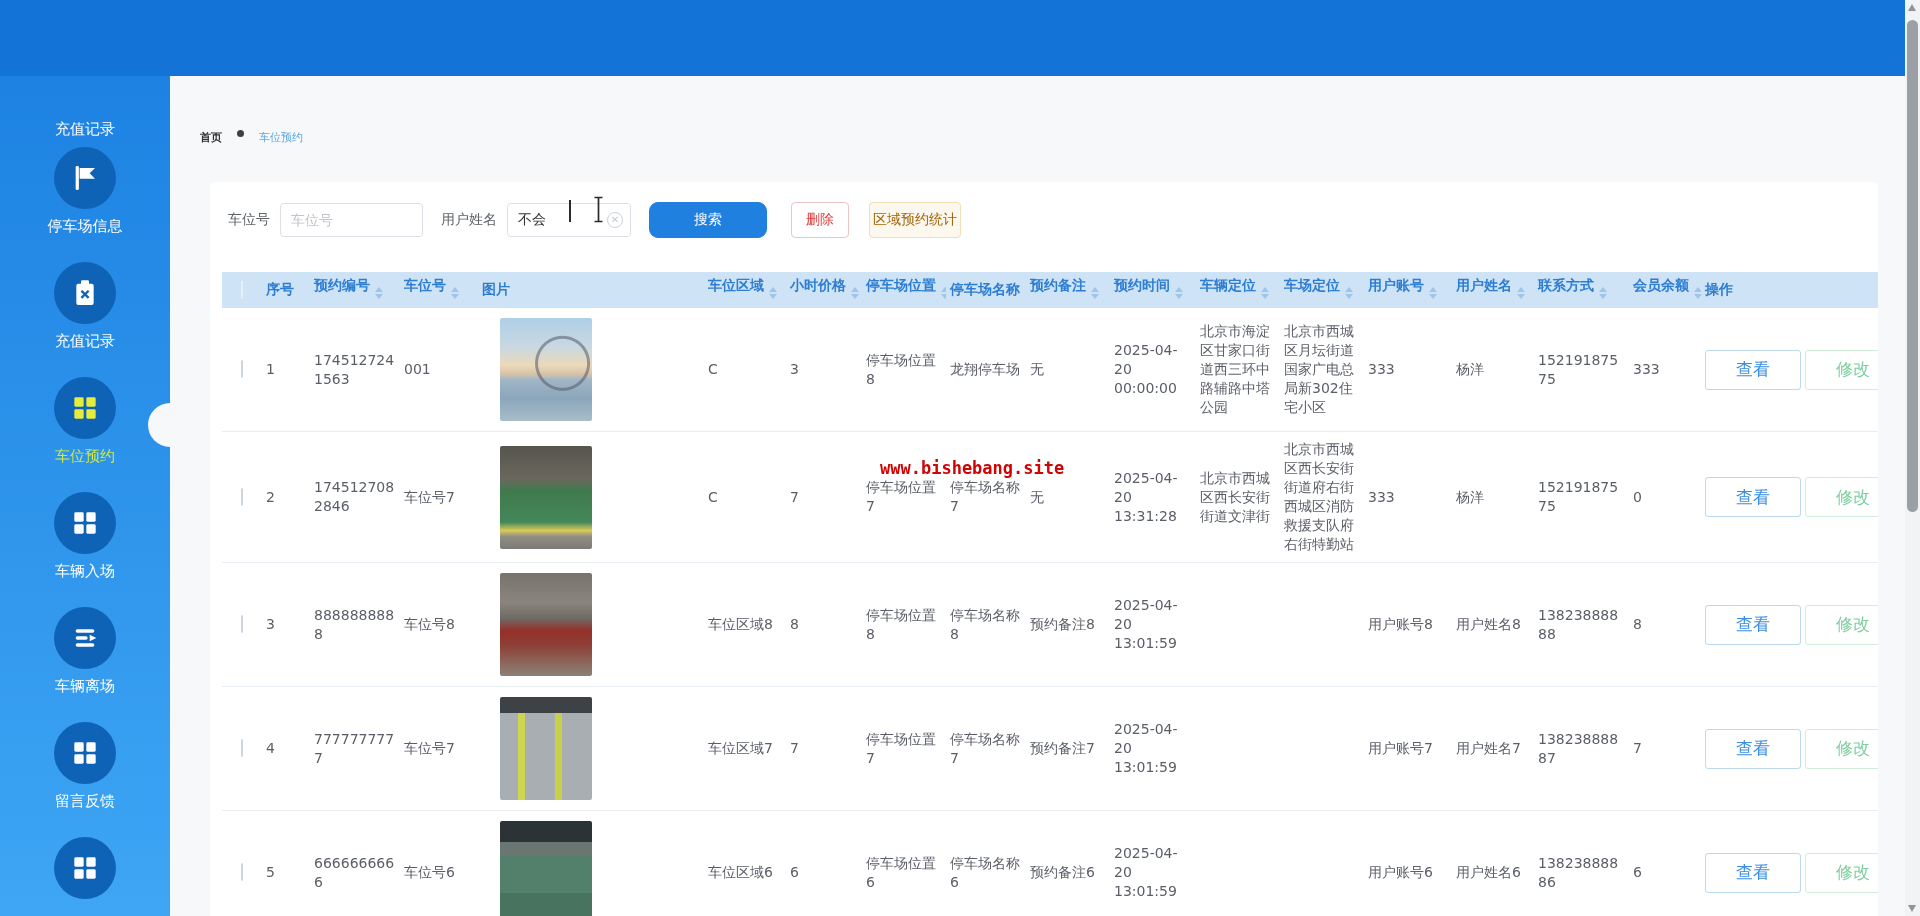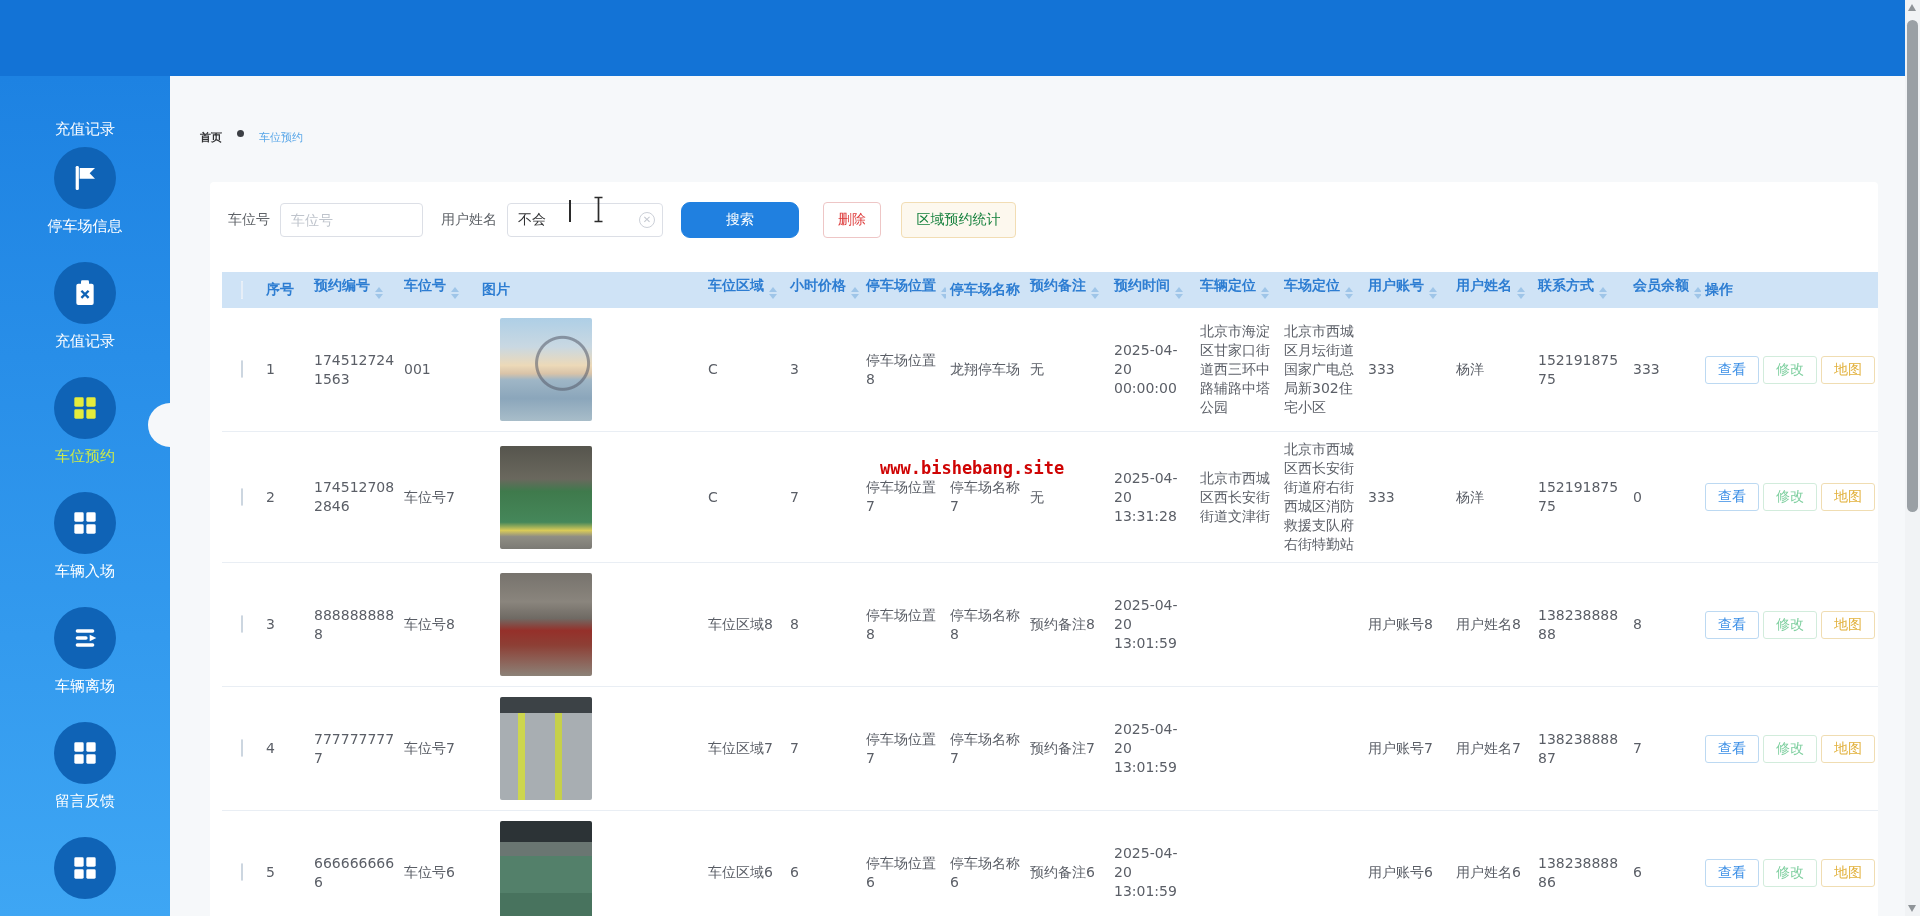"不会" .inp2 { width: 156px -> 124px }
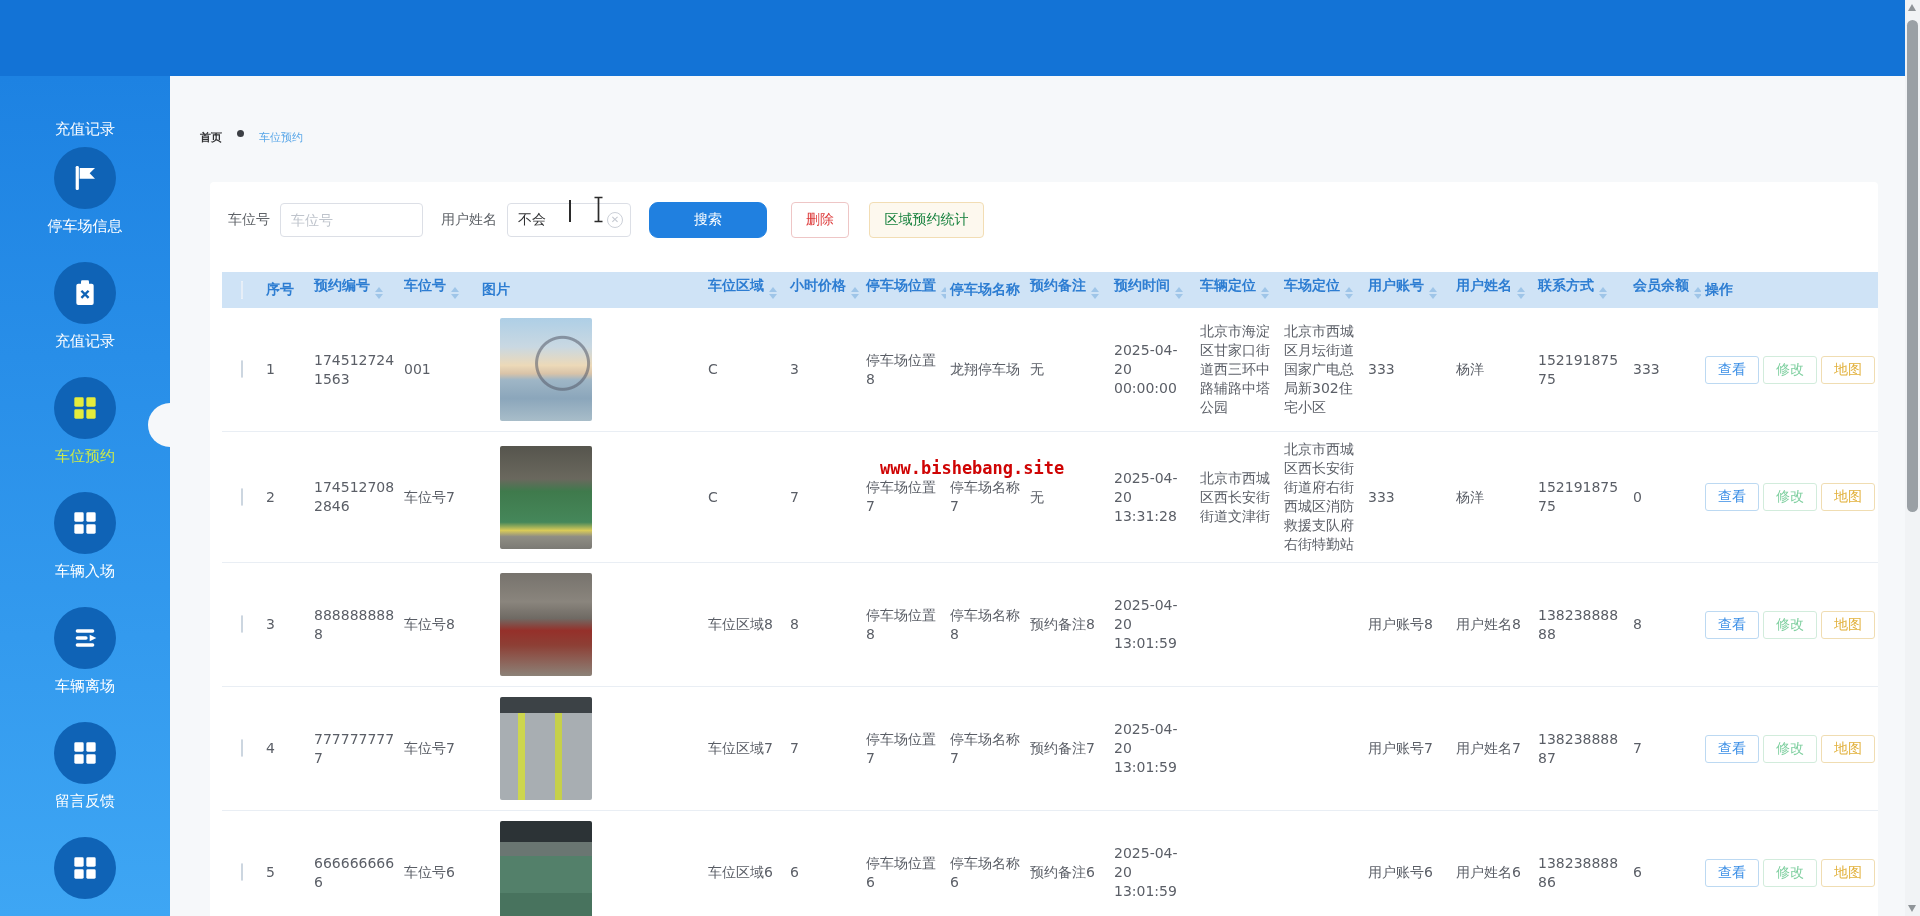"区域预约统计" .btn-stats { color: #15803d -> #a16207; width: 115px -> 92px }
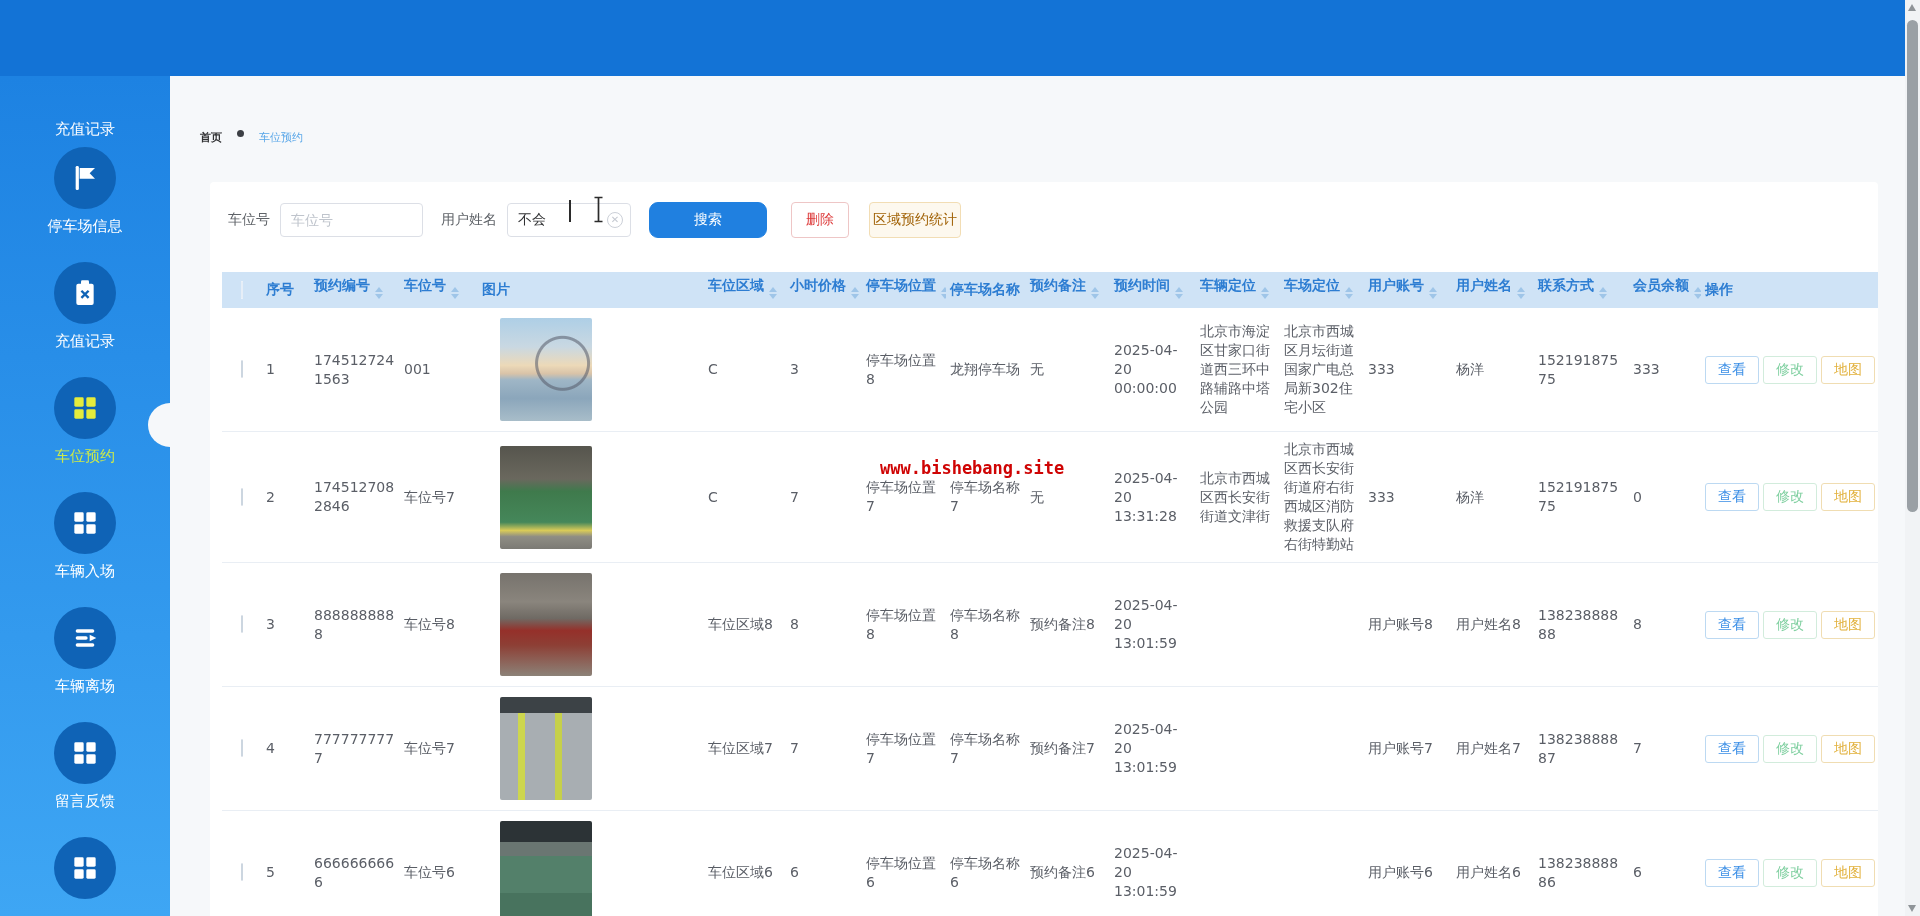"查看" .abtn { font-size: 14px -> 17px; height: 28px -> 40px; padding: 0 12px -> 0 30px }
